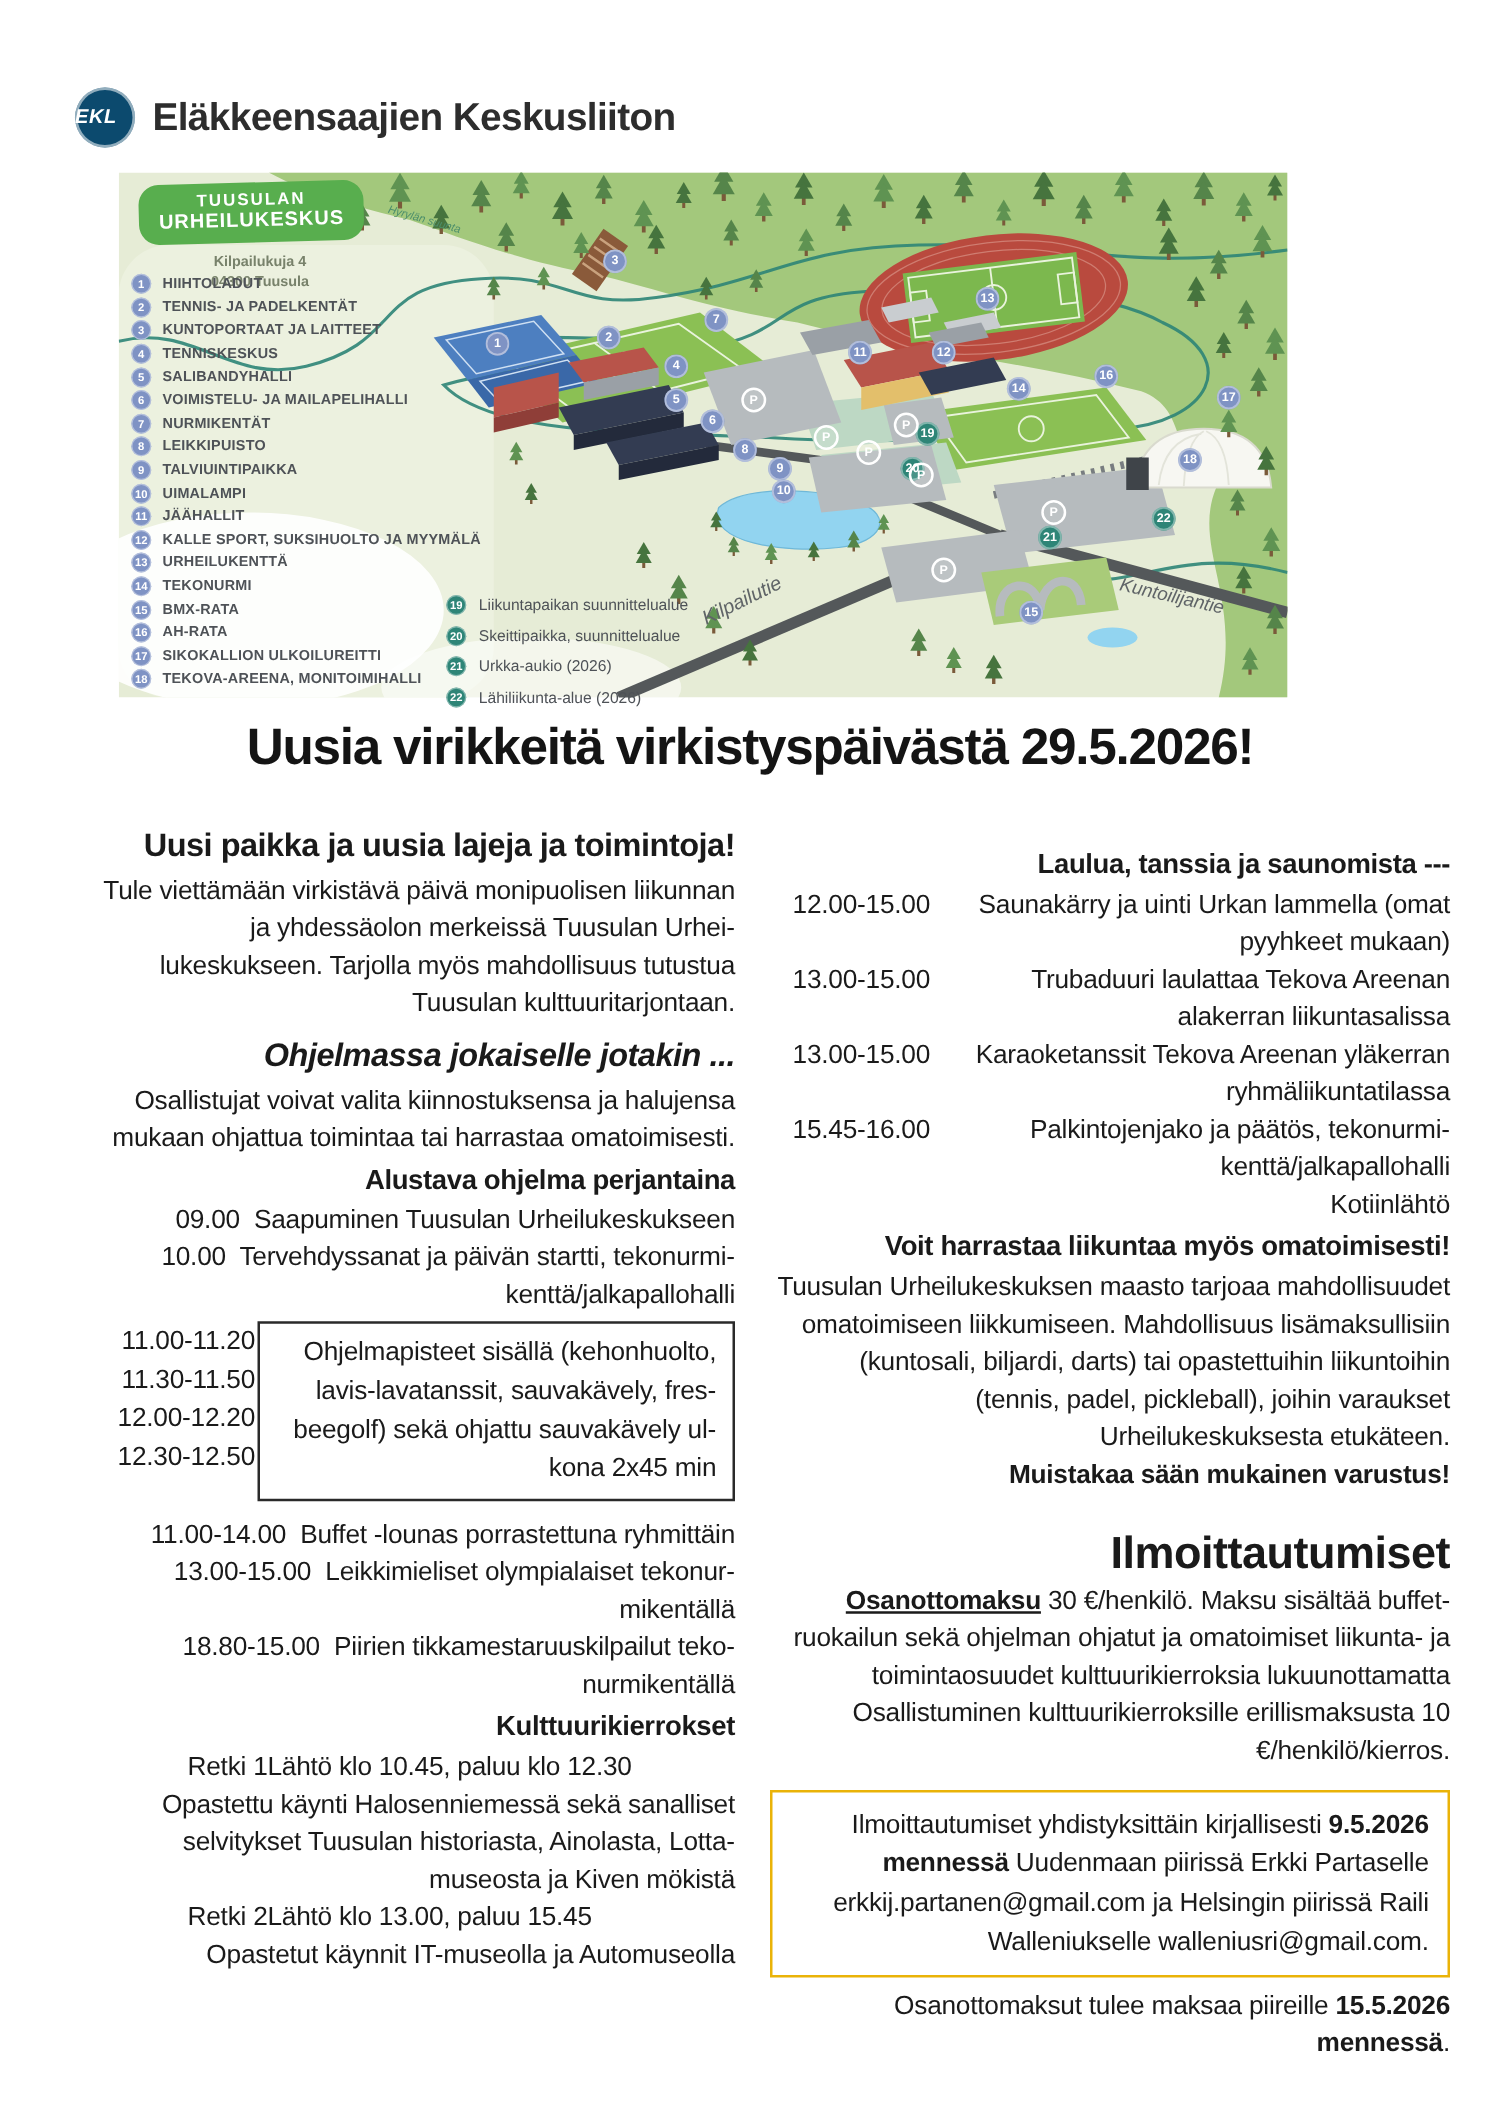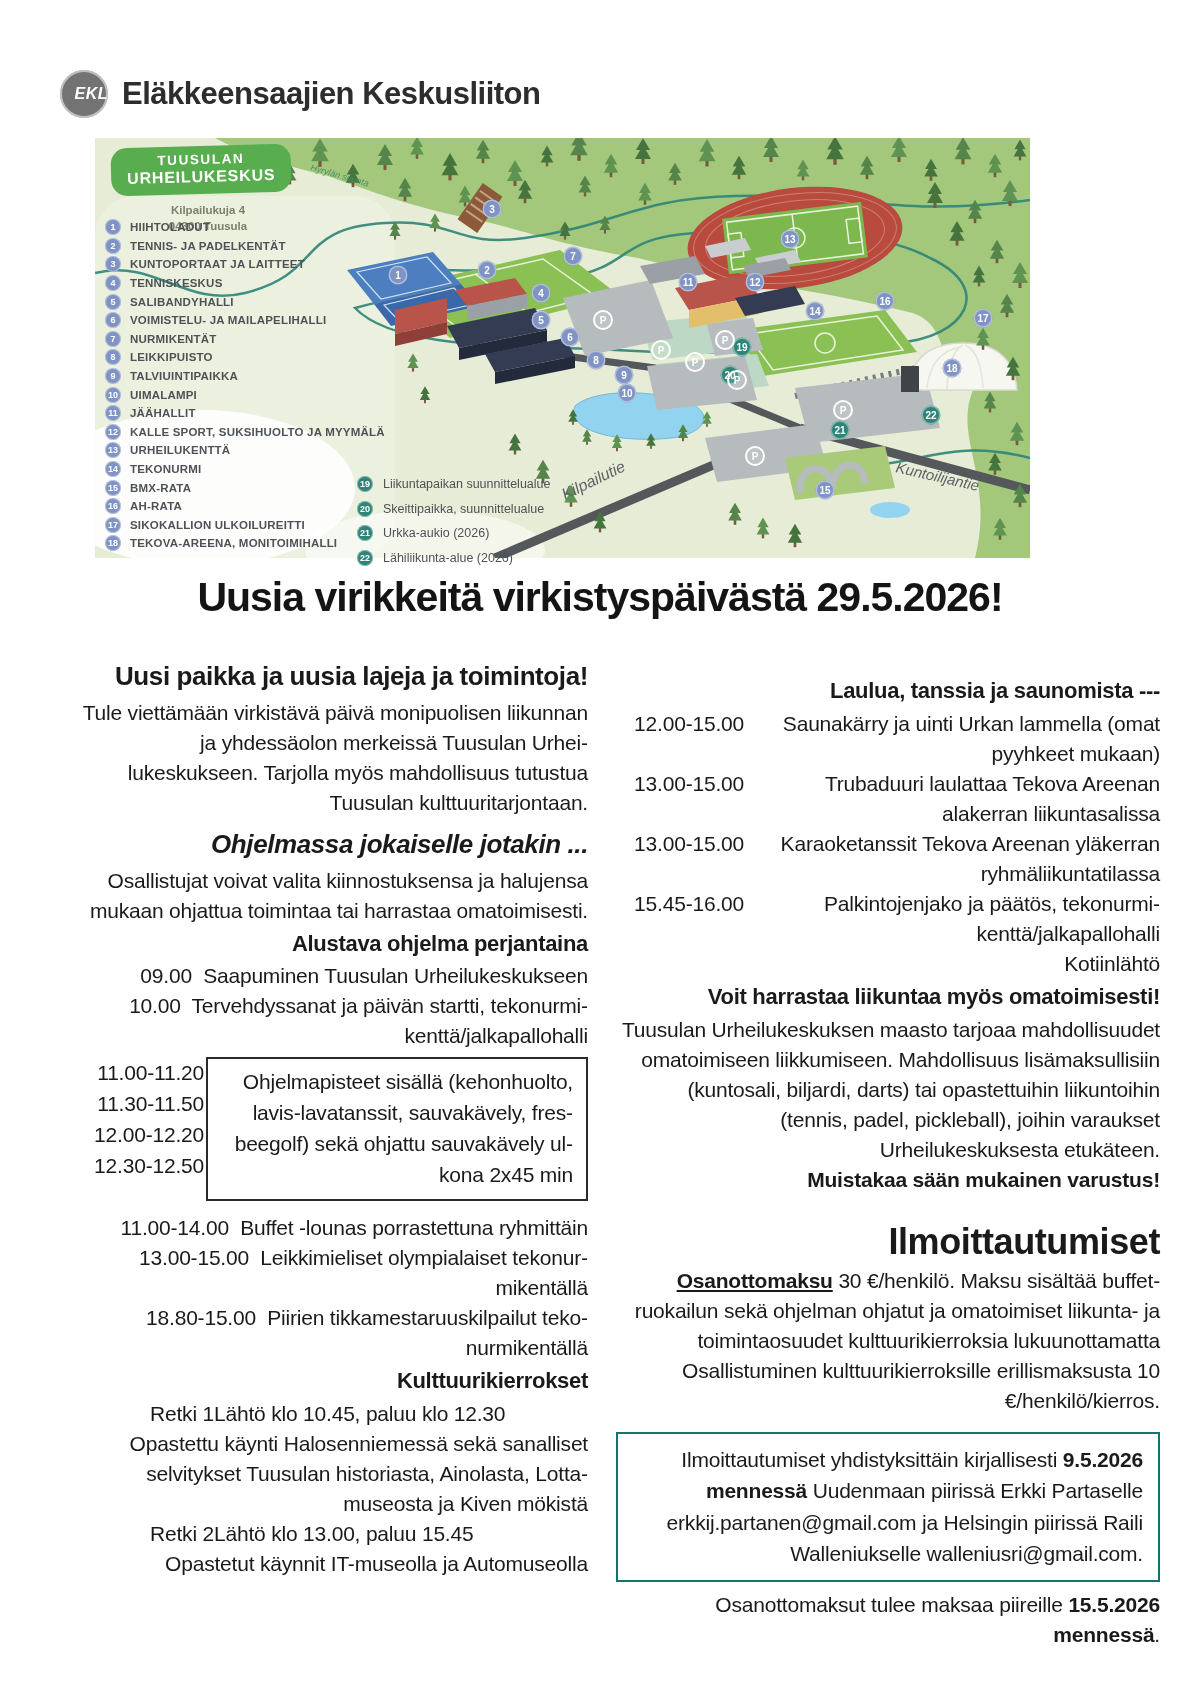"EKL" .logo { background: #737373 -> #0c4a6e; justify-content: flex-end -> flex-start }
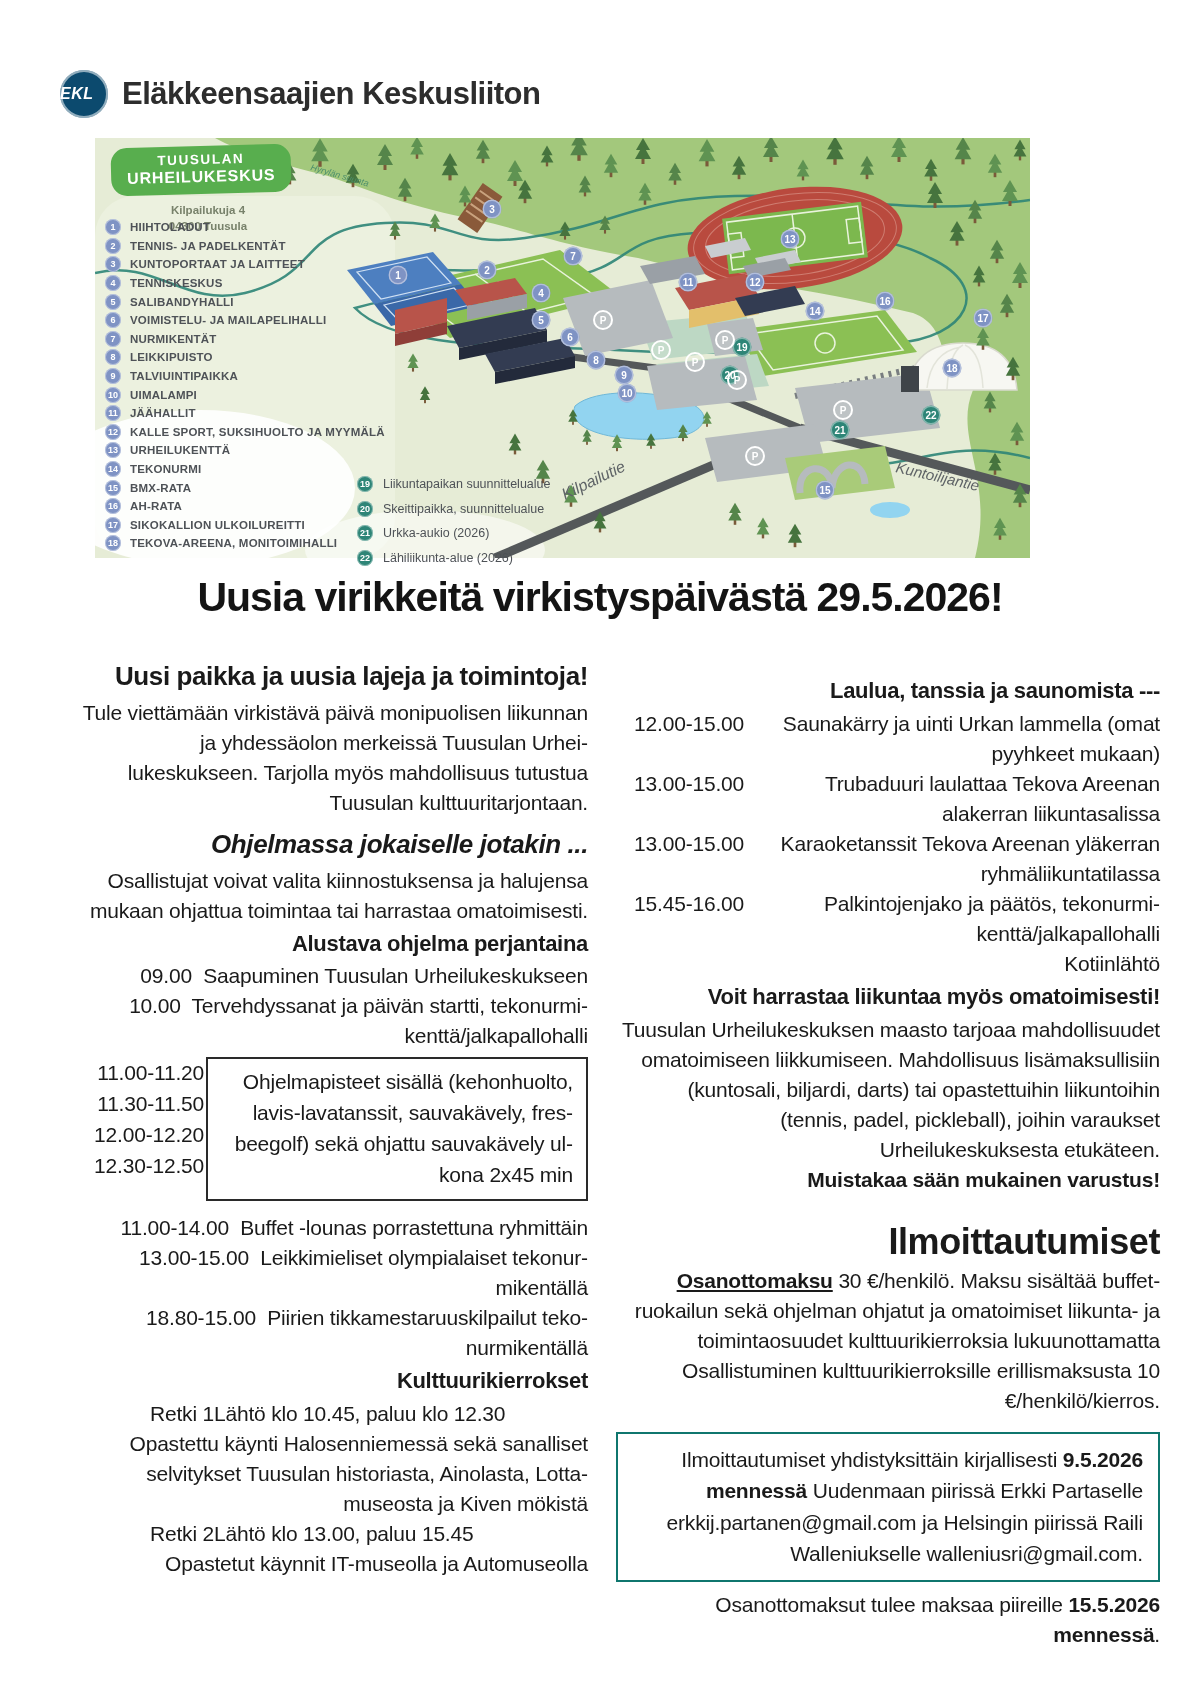"Ilmoittautumiset yhdistyksittäin" .rbox { border: 2px solid #0f766e -> 2px solid #eab308 }
